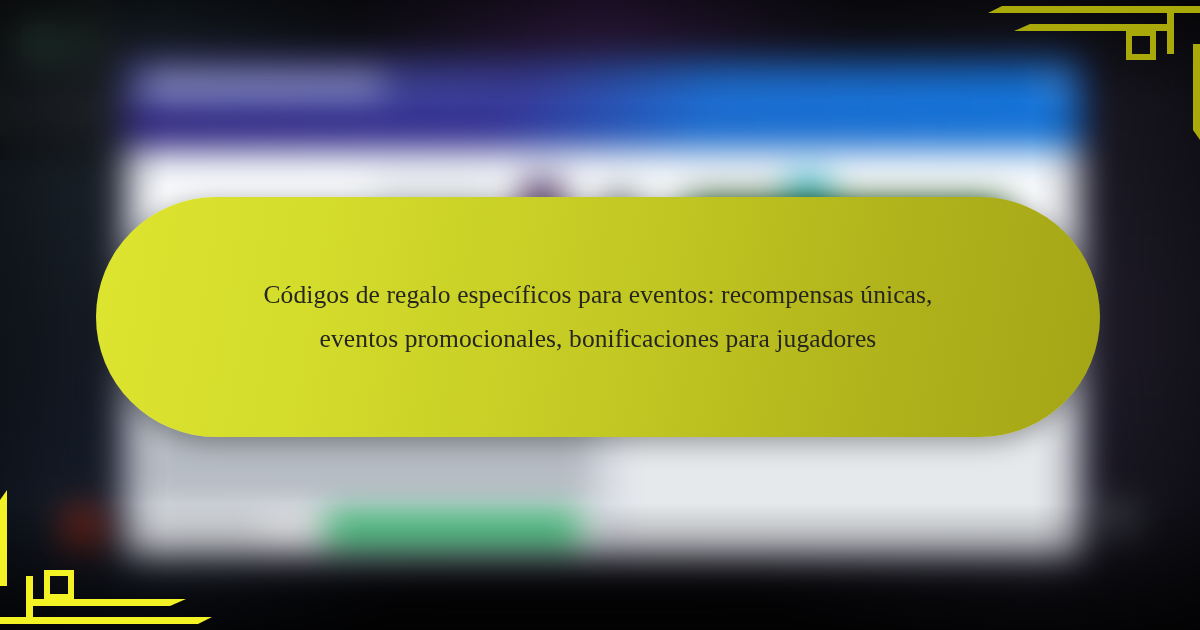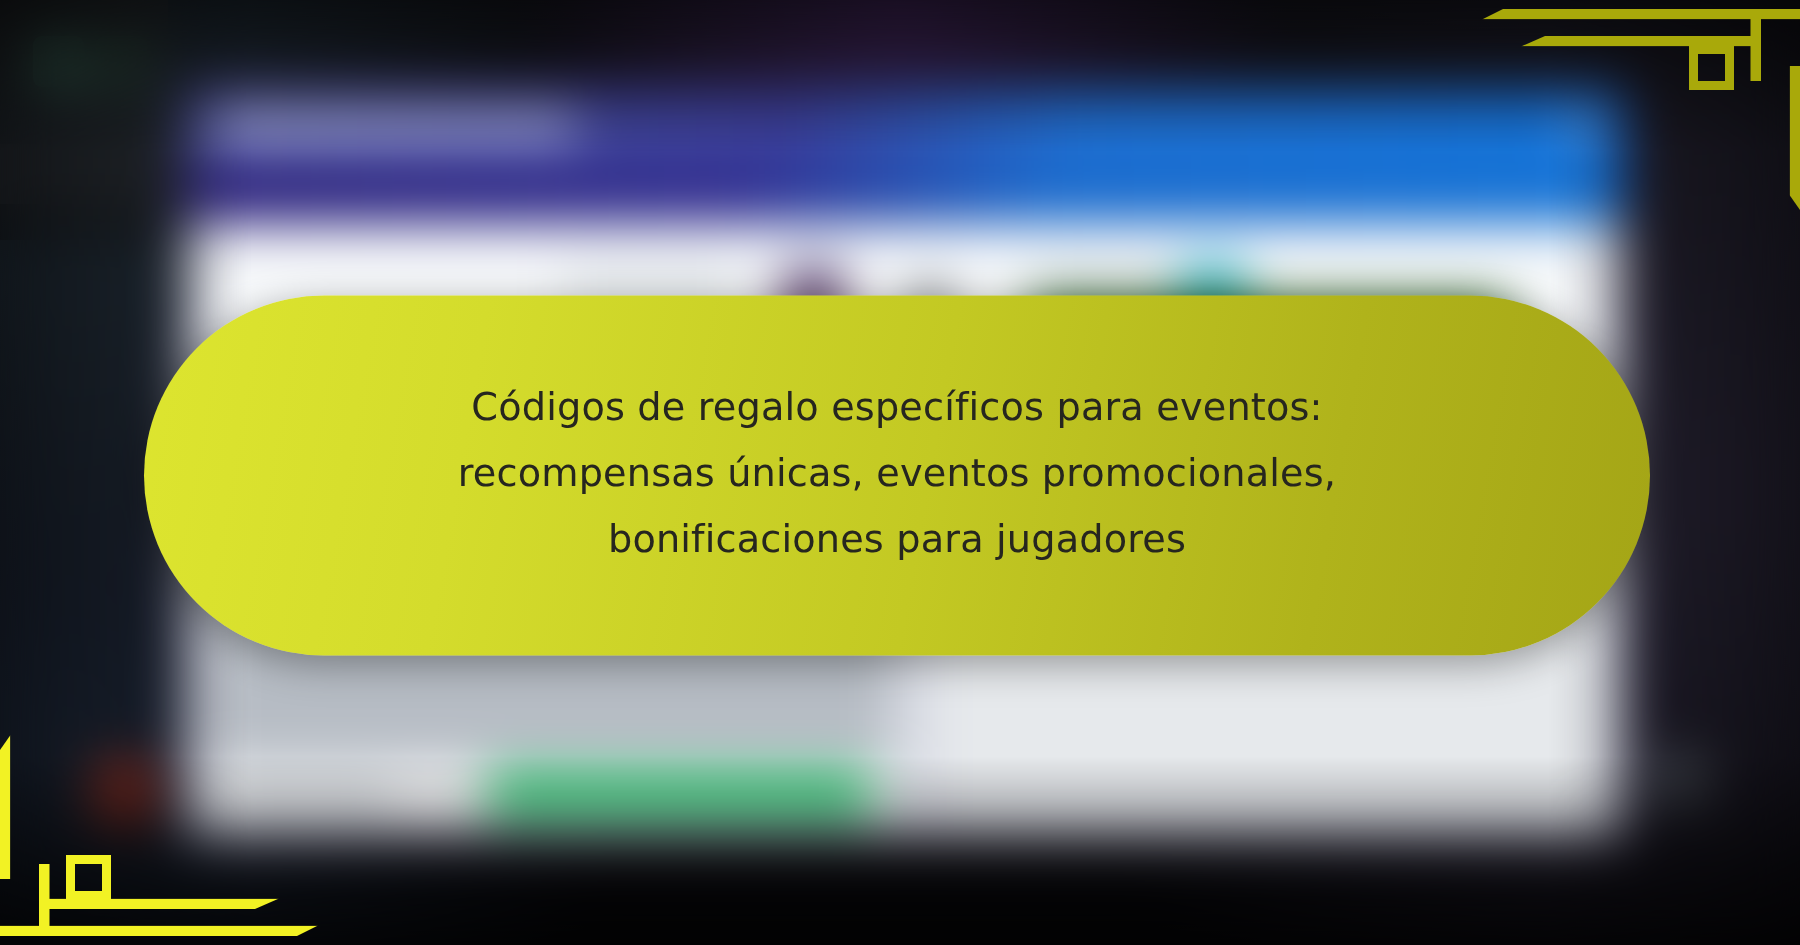"Códigos de regalo específicos para" * { font-family: none -> Liberation Serif, serif }
